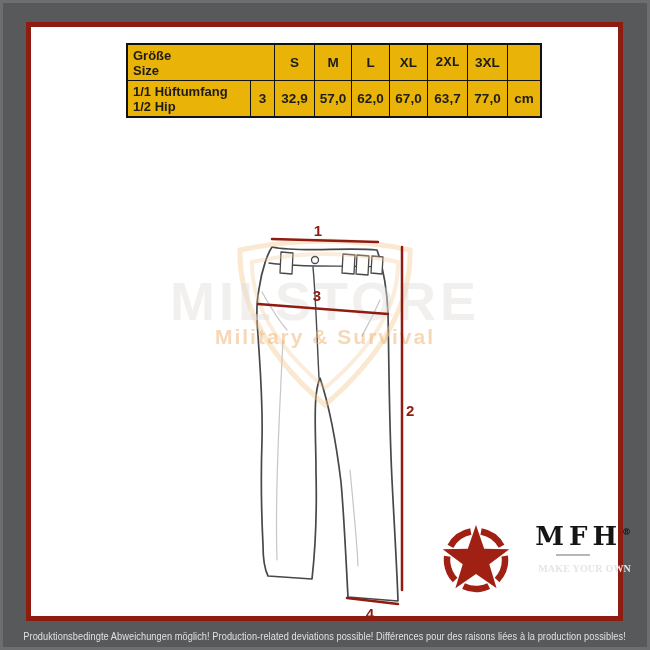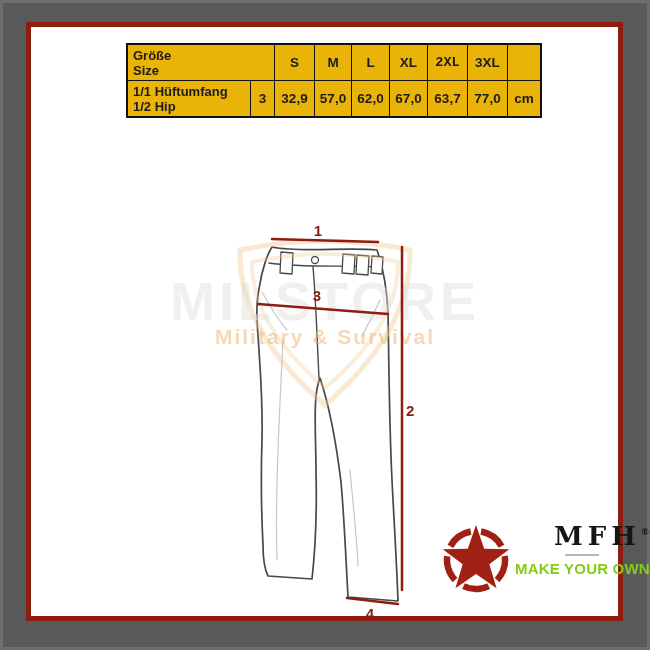"MAKE YOUR OWN" .brand .tag { color: #84cc16 -> #e5e5e5; font-family: none -> Liberation Serif, serif; font-size: 15px -> 10px }
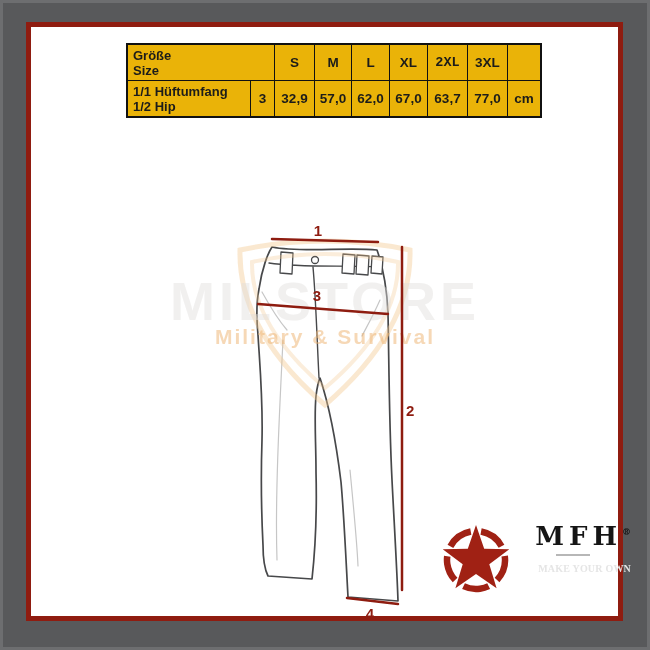"Produktionsbedingte Abweichungen" div.footer { html: none -> <div> <span>Produktionsbedingte Abweichungen möglich! Production-related deviations possible! Différences pour des raisons liées à la production possibles!</span> </div> }
